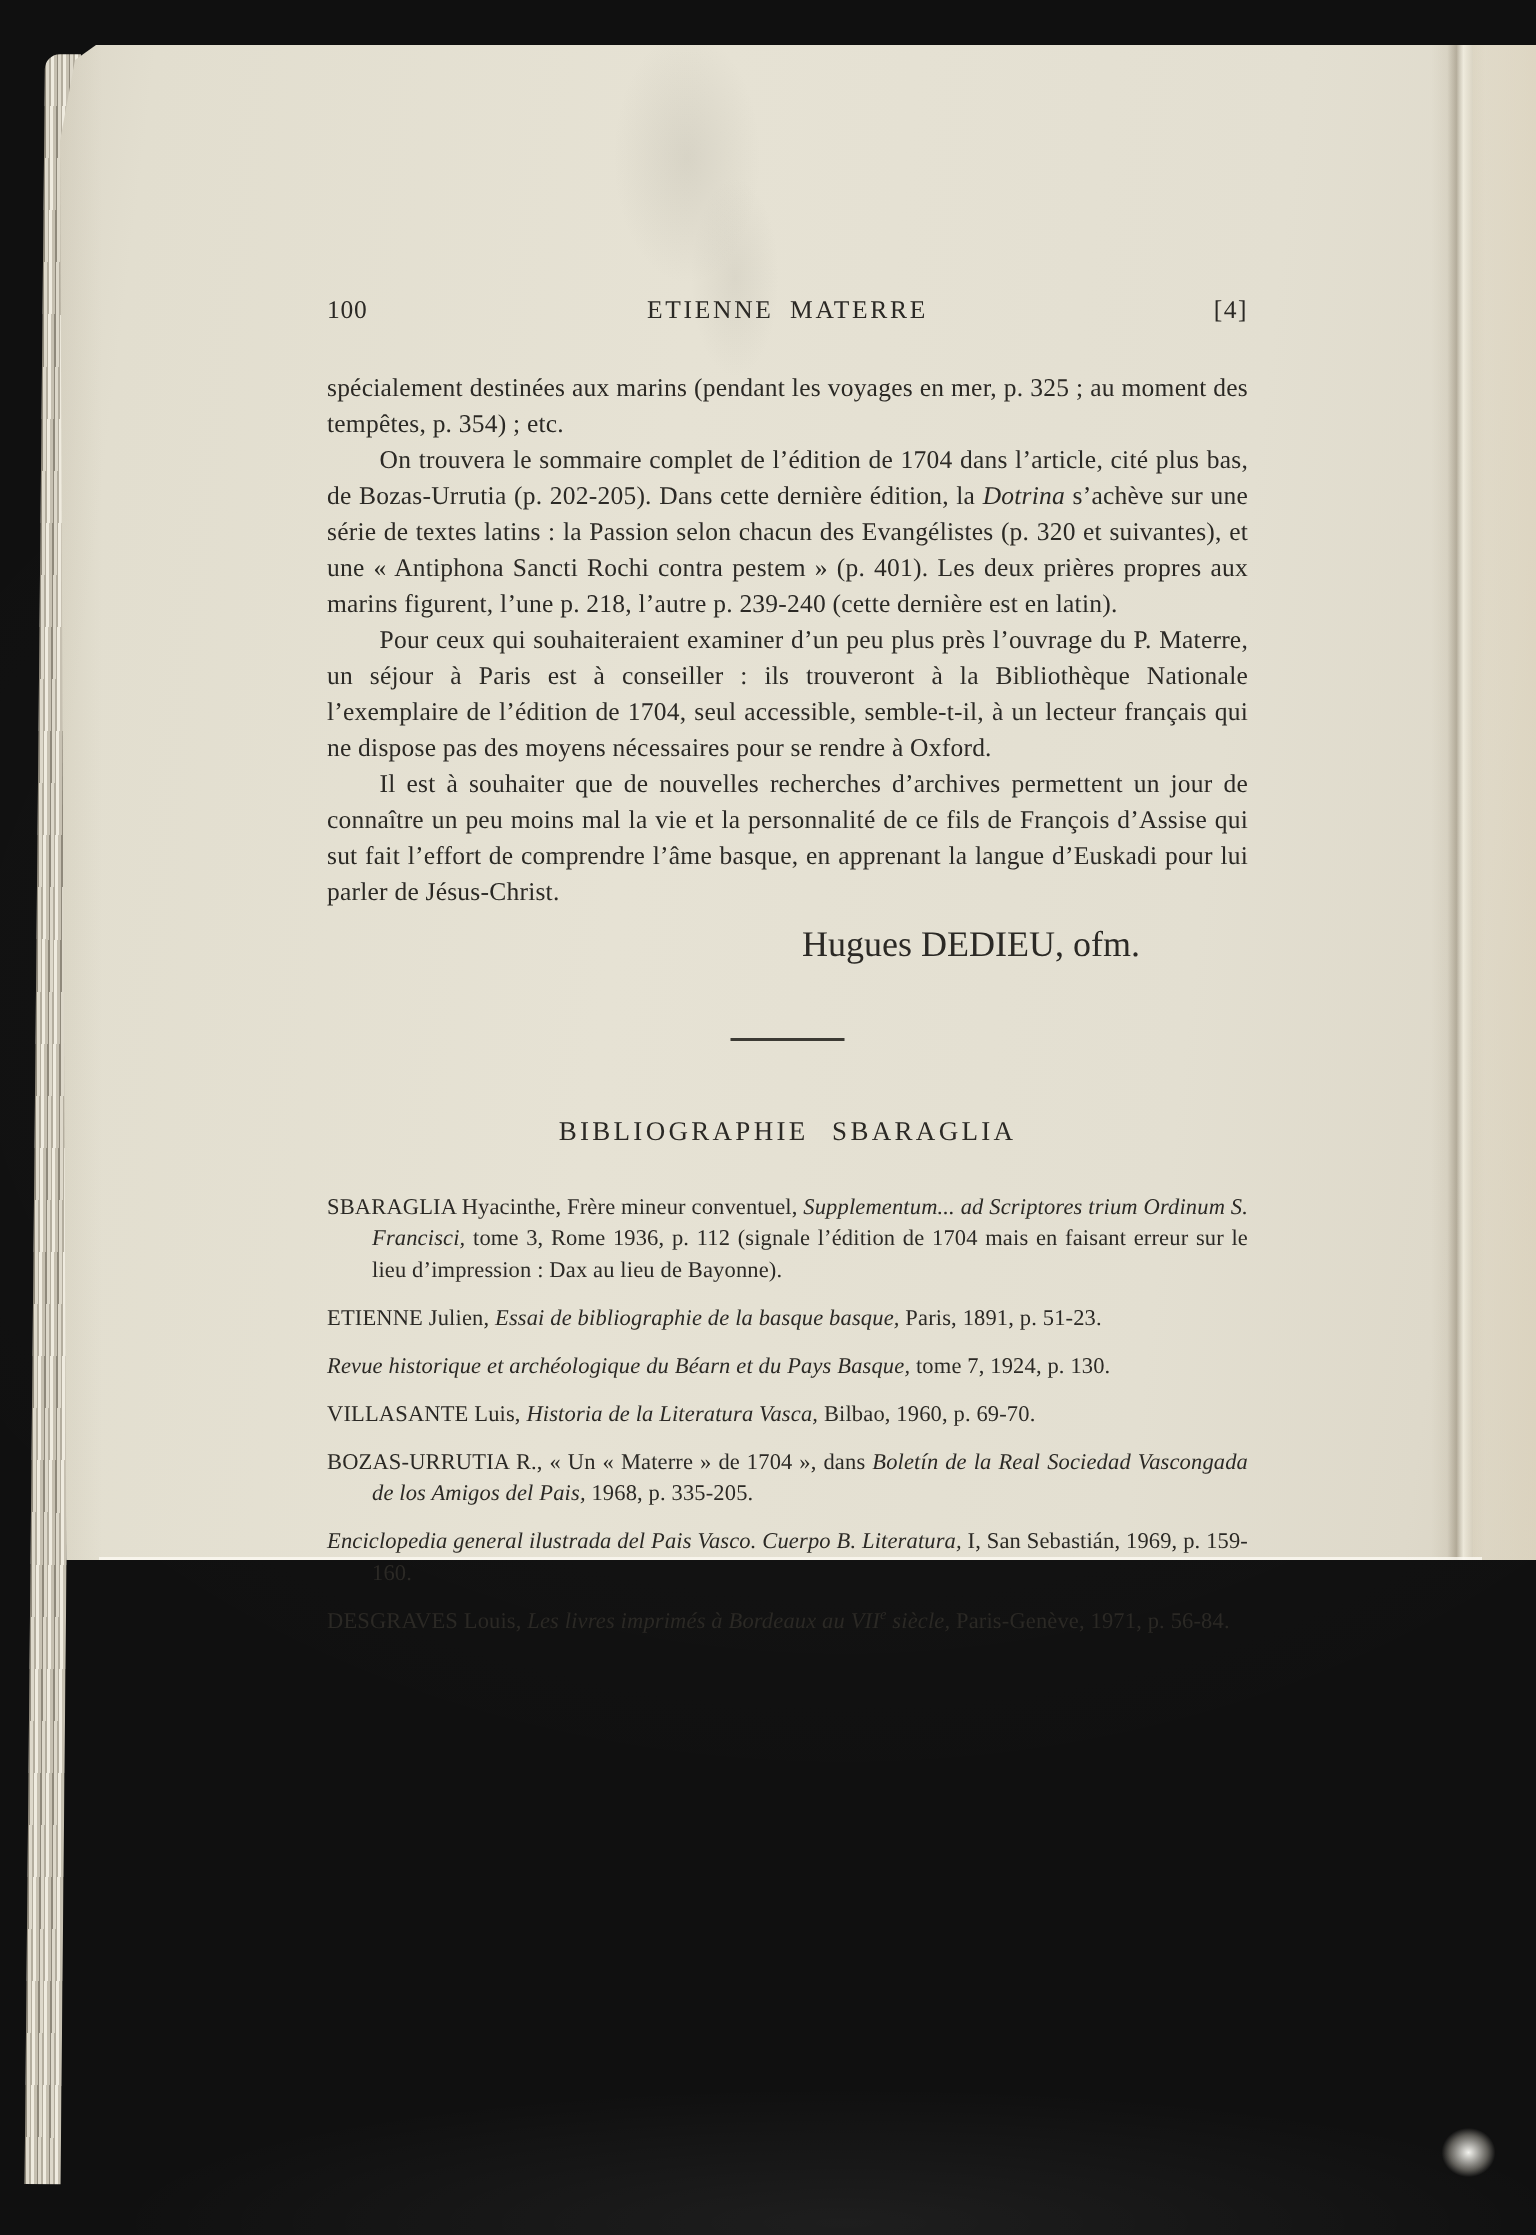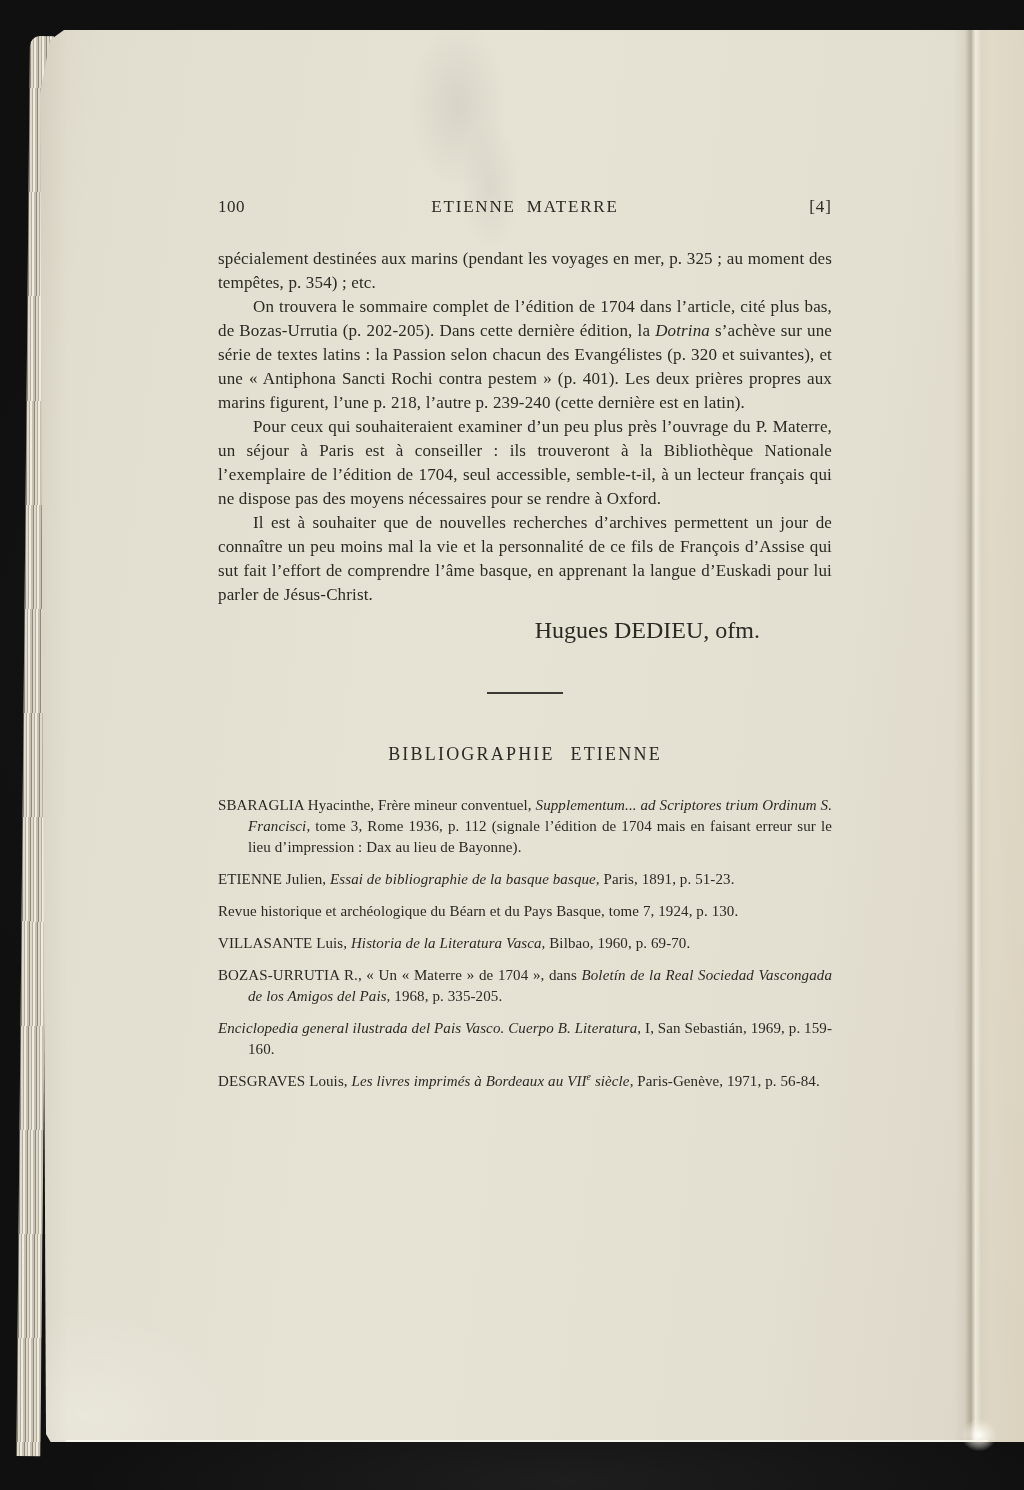"100" .page { height: 1412px -> 1010px }
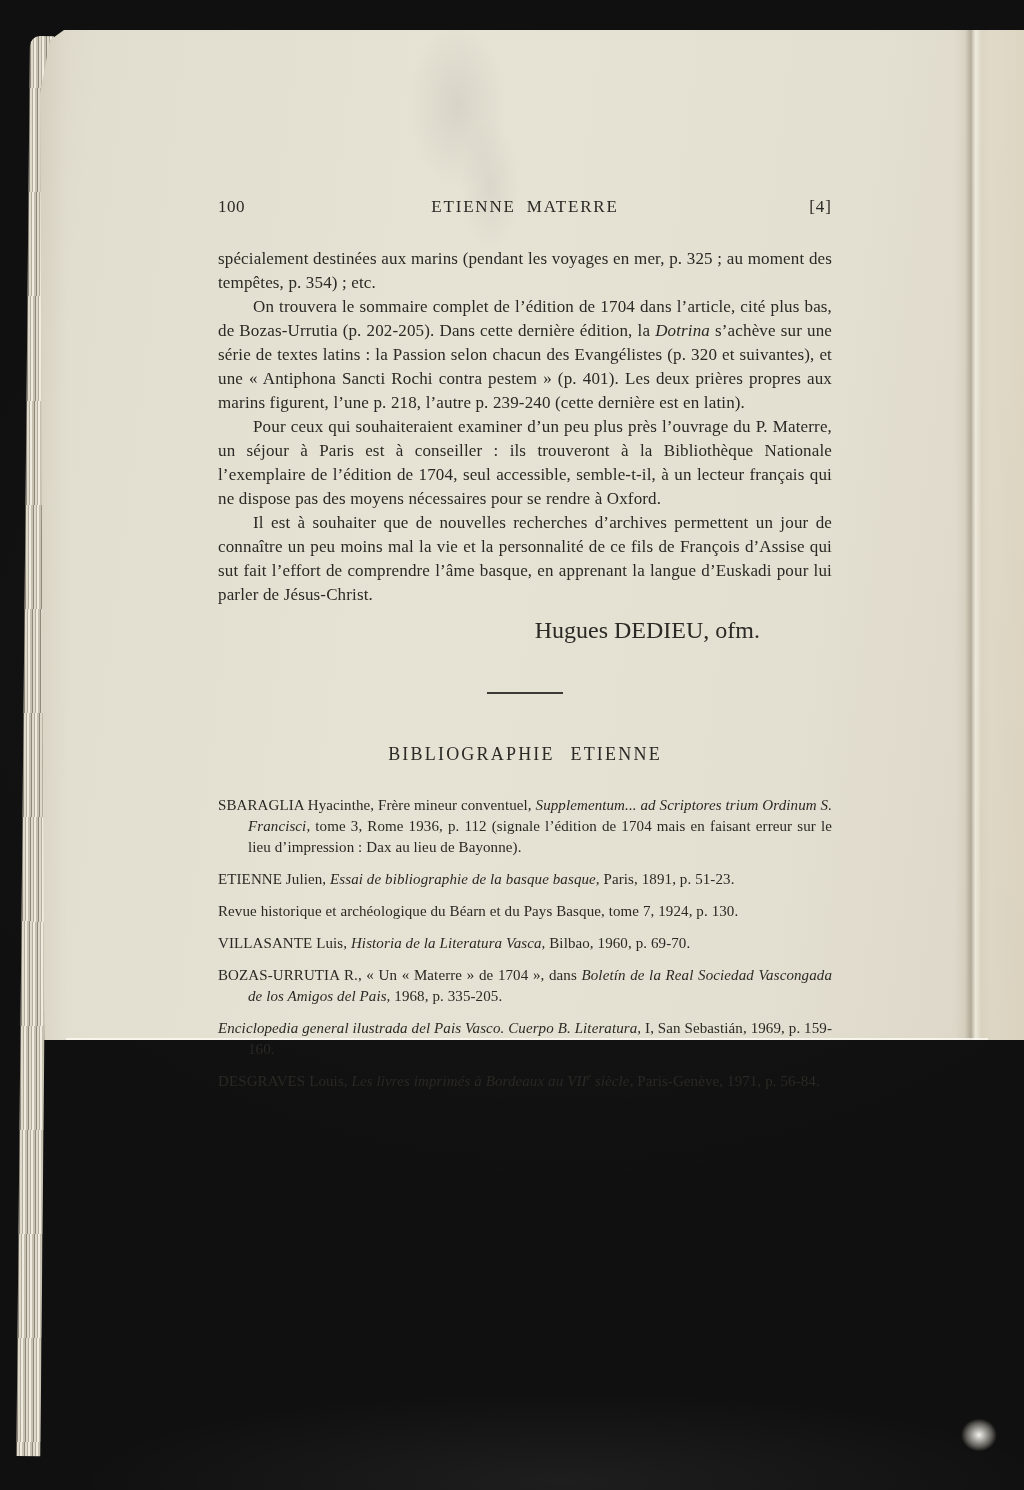"BIBLIOGRAPHIE ETIENNE" div.section-title { text: ETIENNE -> SBARAGLIA }
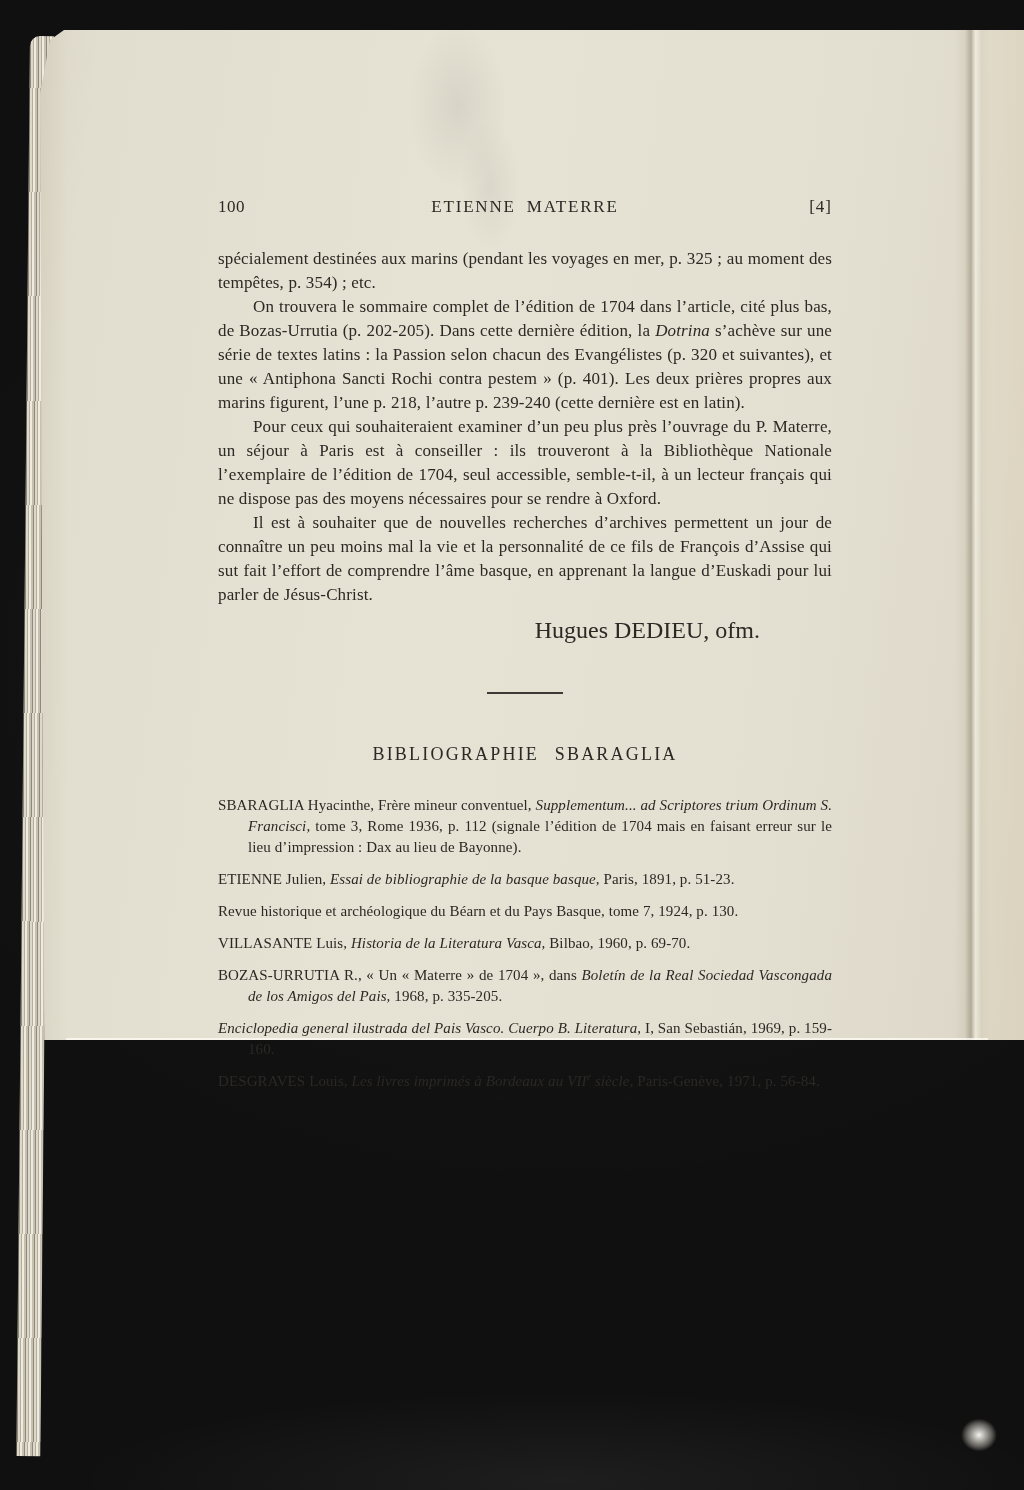"Revue historique et archéologique du" span { font-style: none -> italic }
